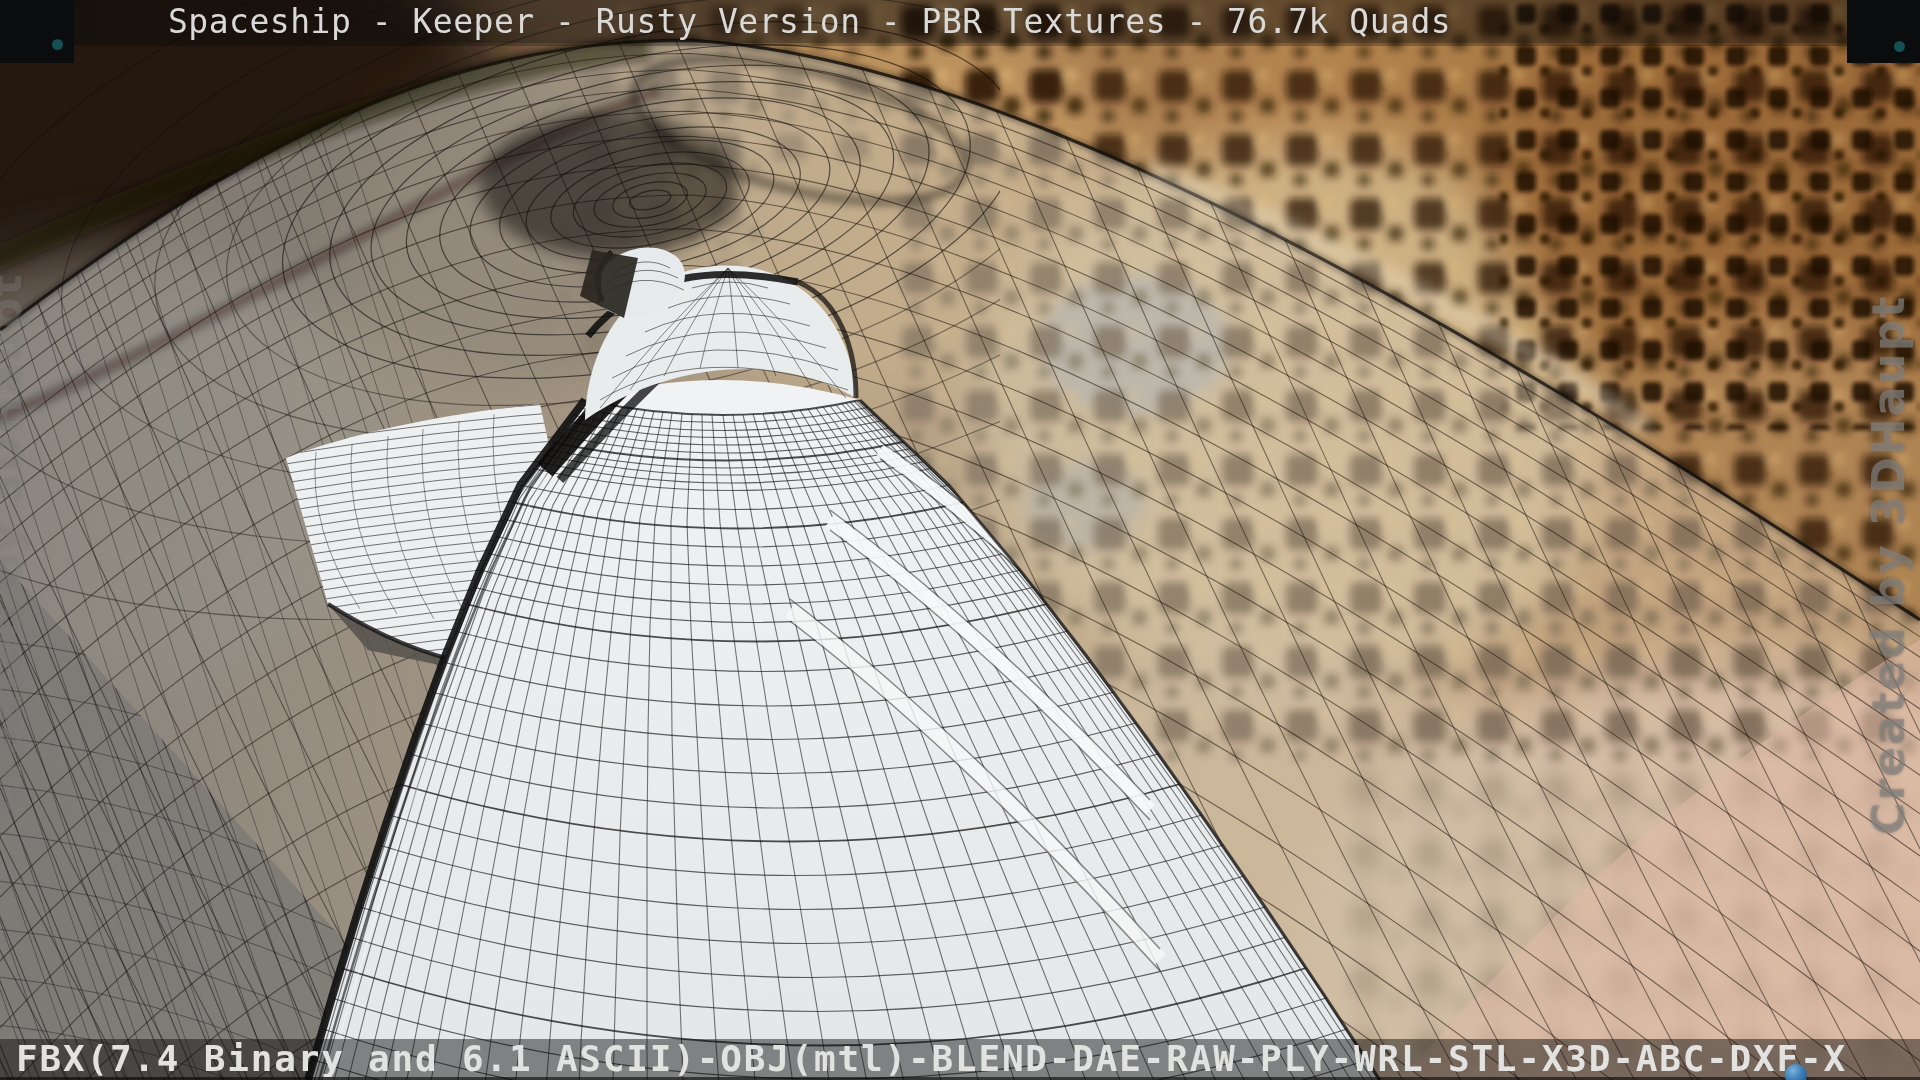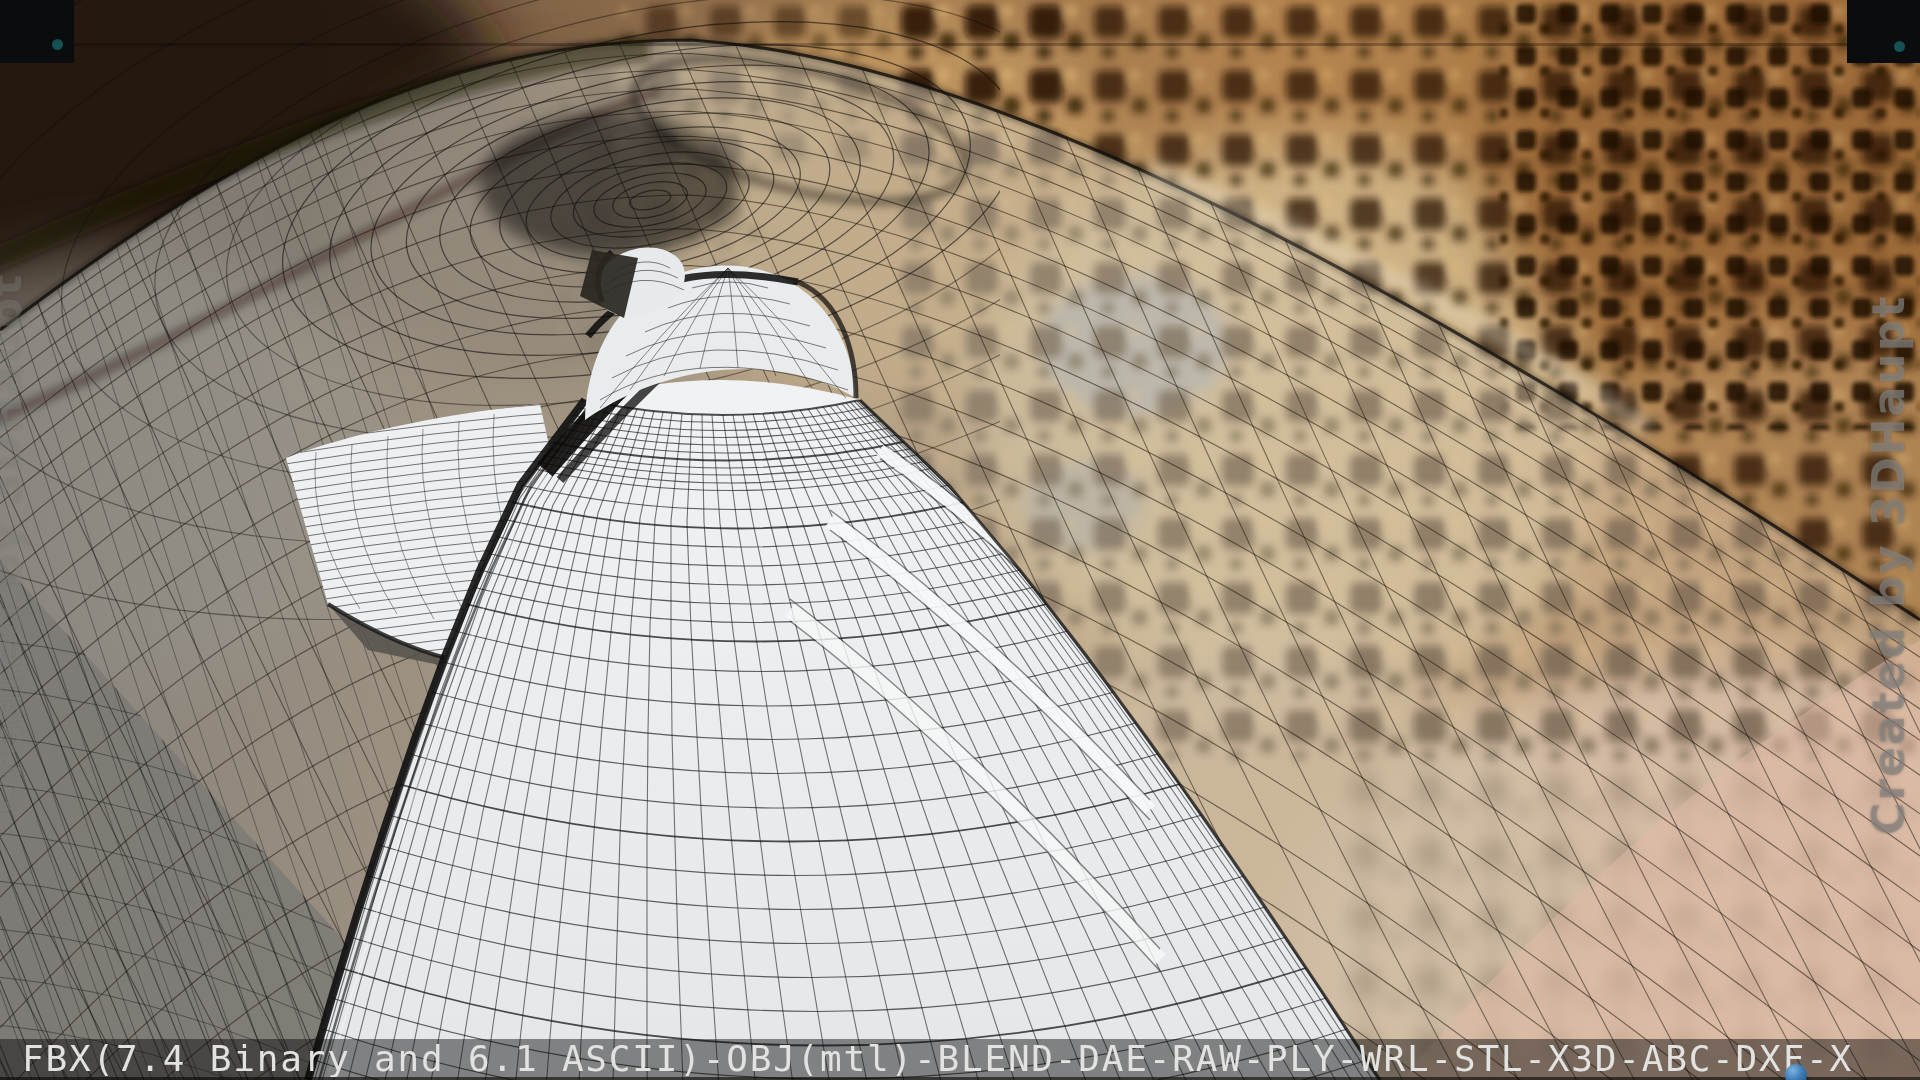"Spaceship - Keeper - Rusty" div.bar { html: none -> <div> <span>Spaceship - Keeper - Rusty Version - PBR Textures - 76.7k Quads</span> </div> }
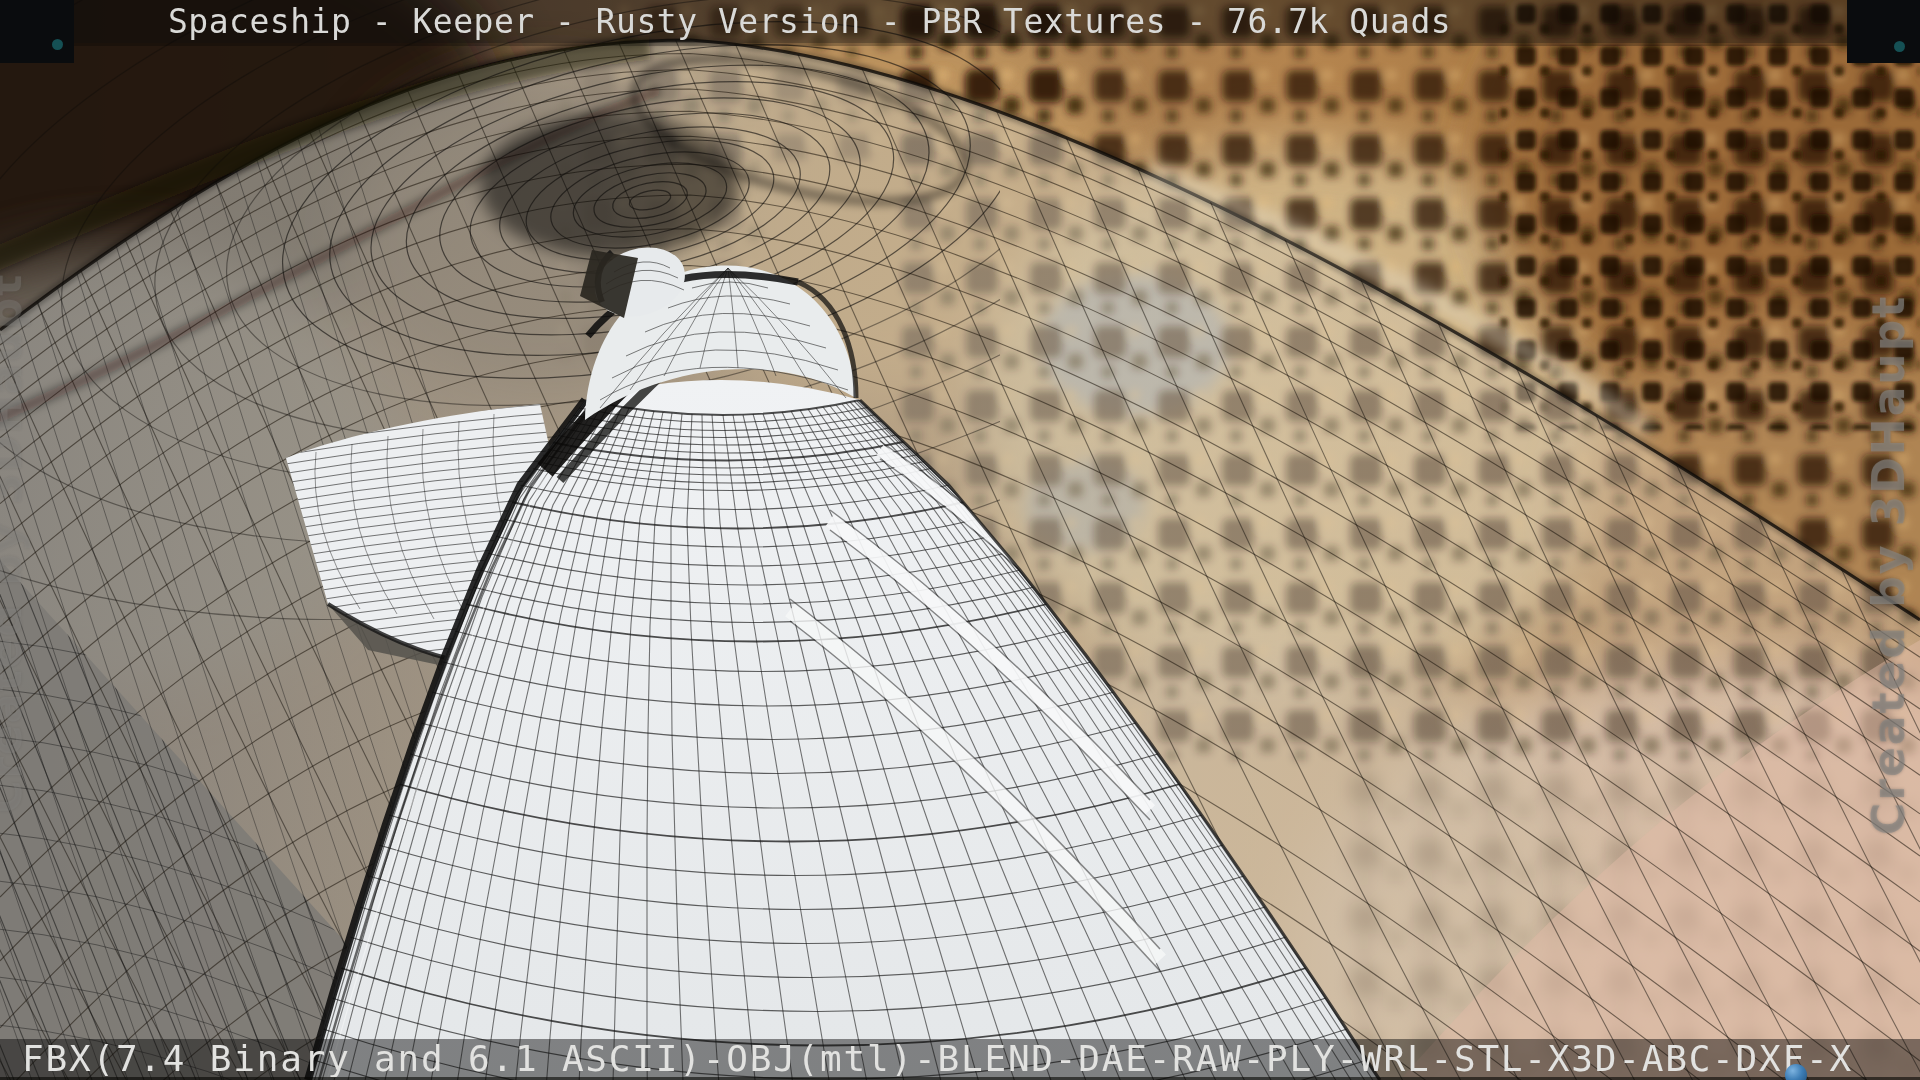"FBX(7.4 Binary and 6.1" .format-bar span { font-weight: none -> bold; left: 22px -> 16px }
